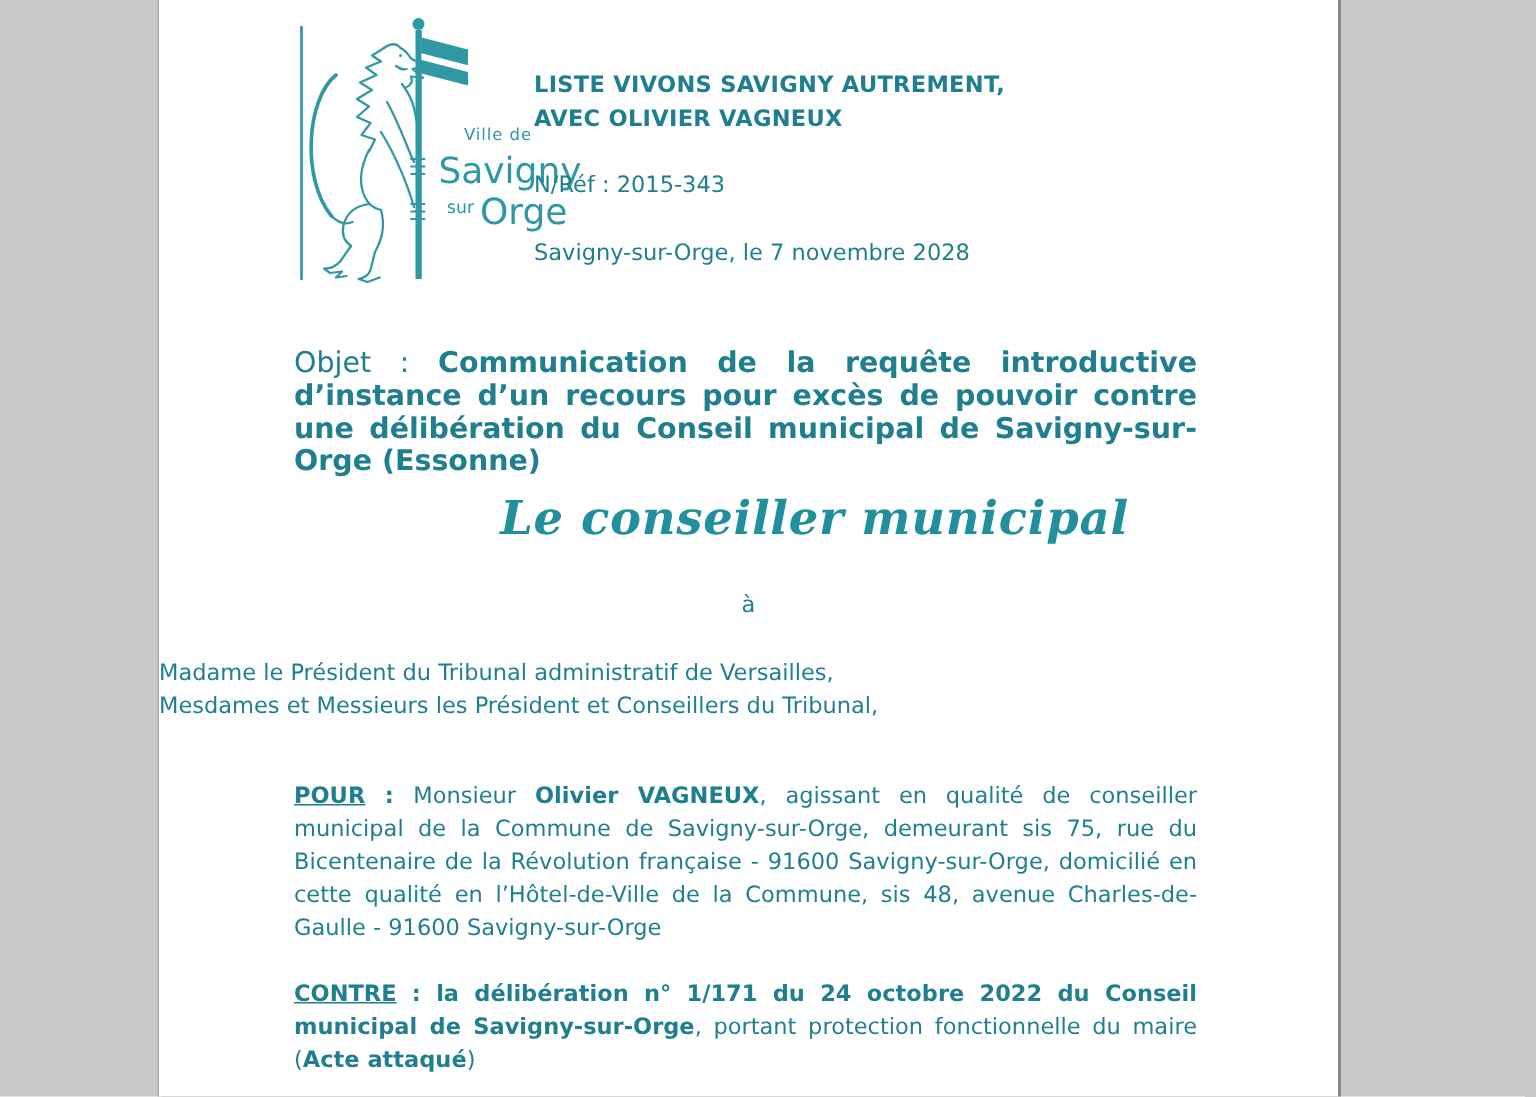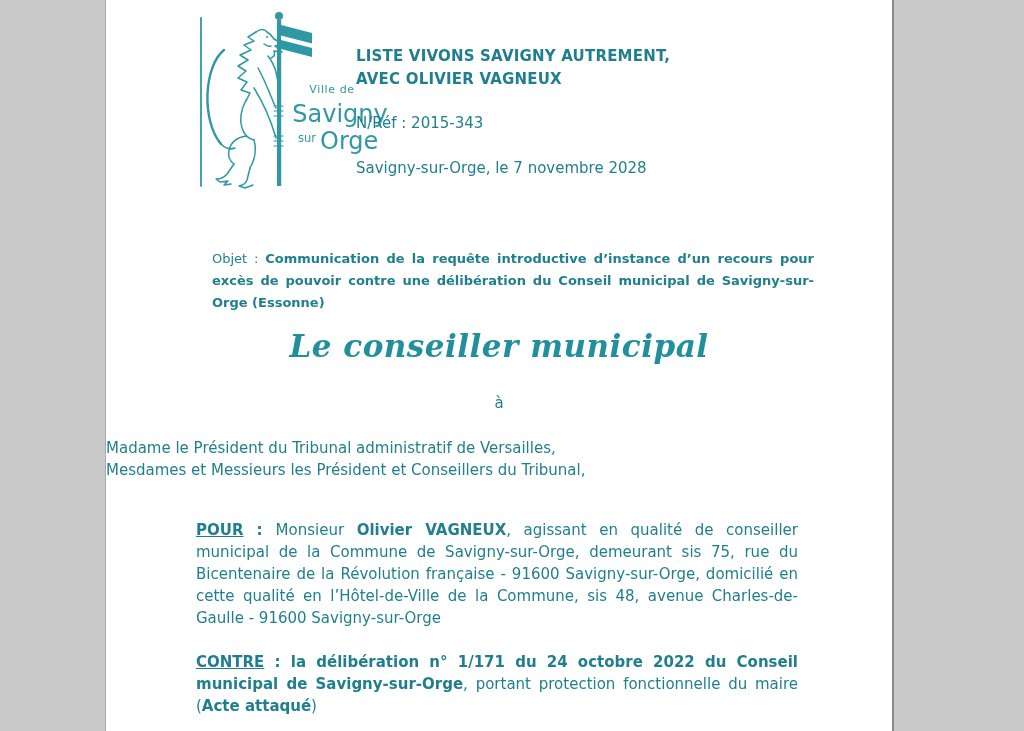"Objet : Communication de la" .objet { font-size: 13px -> 19px; margin: 16px -> 0 }
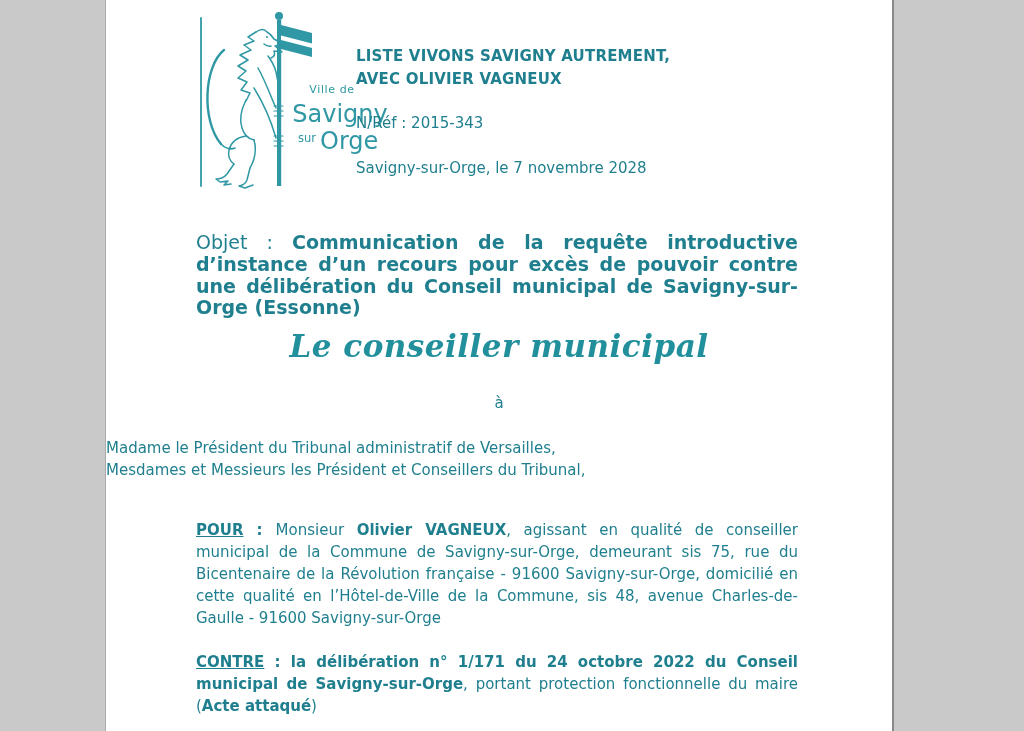"Le conseiller municipal" .script { padding-left: none -> 44px }
